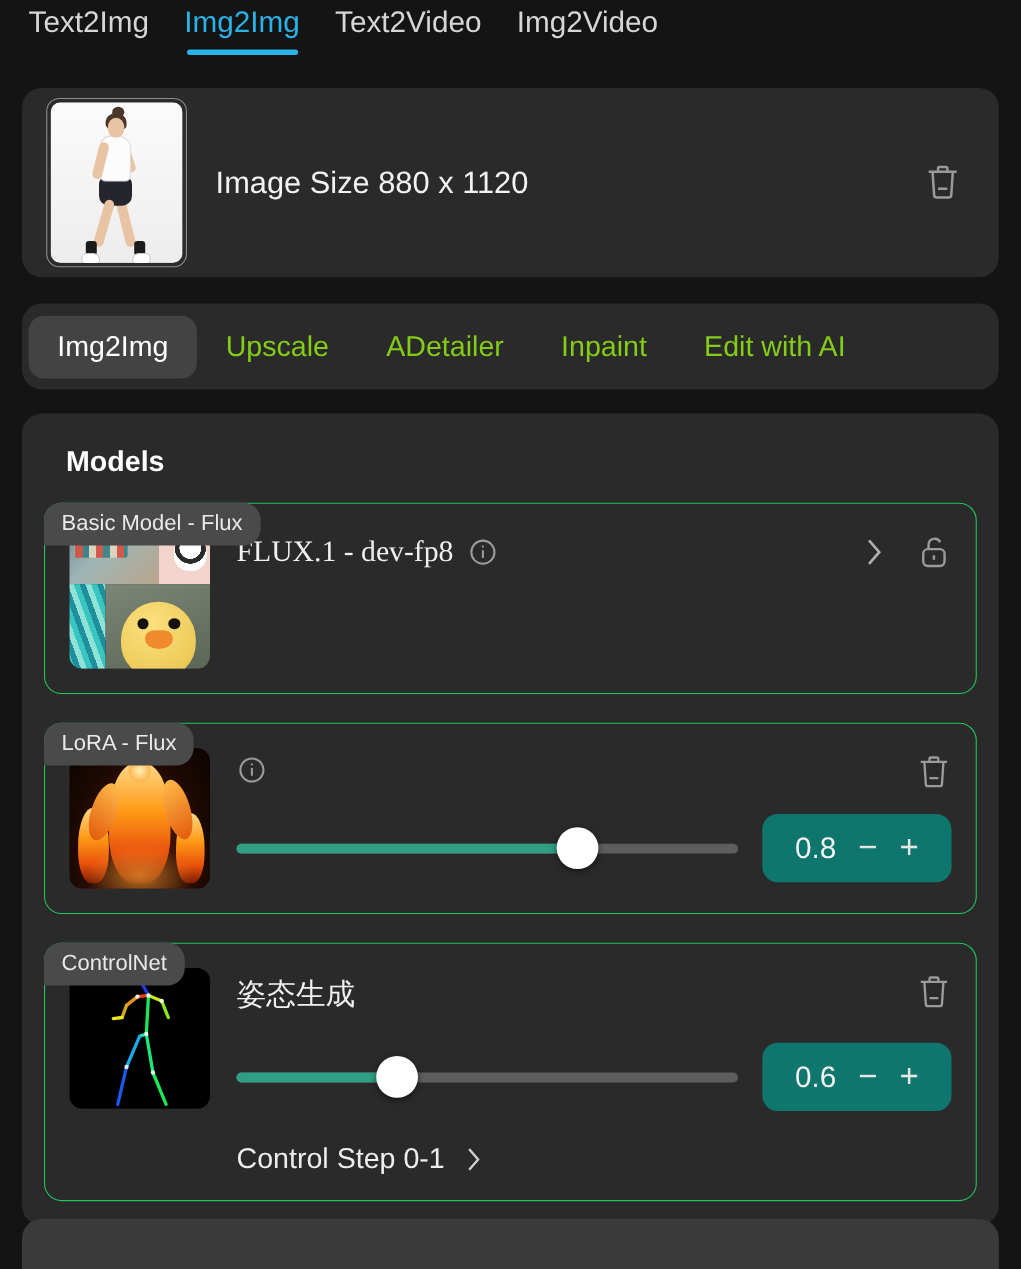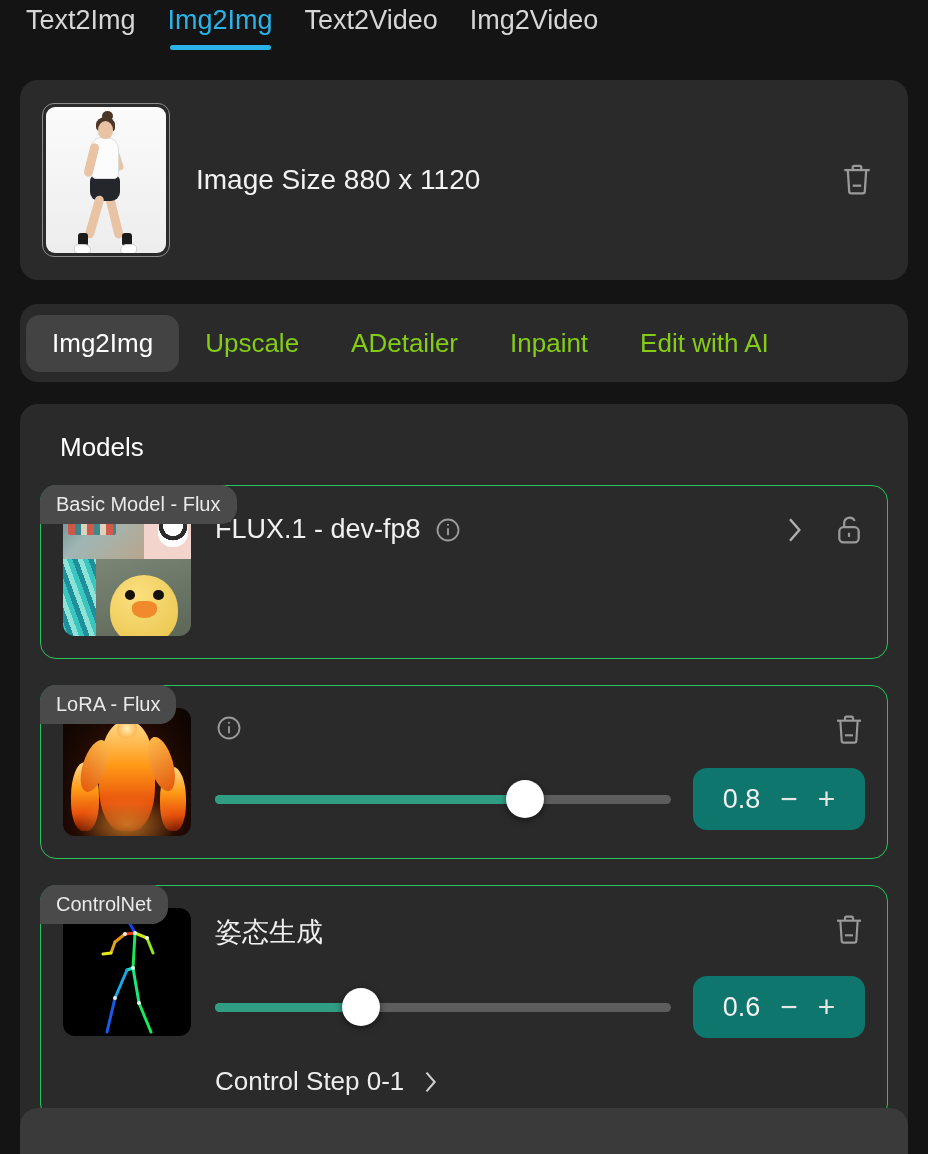"Image Size 880 x 1120" .imgsize-card { height: 200px -> 172px }
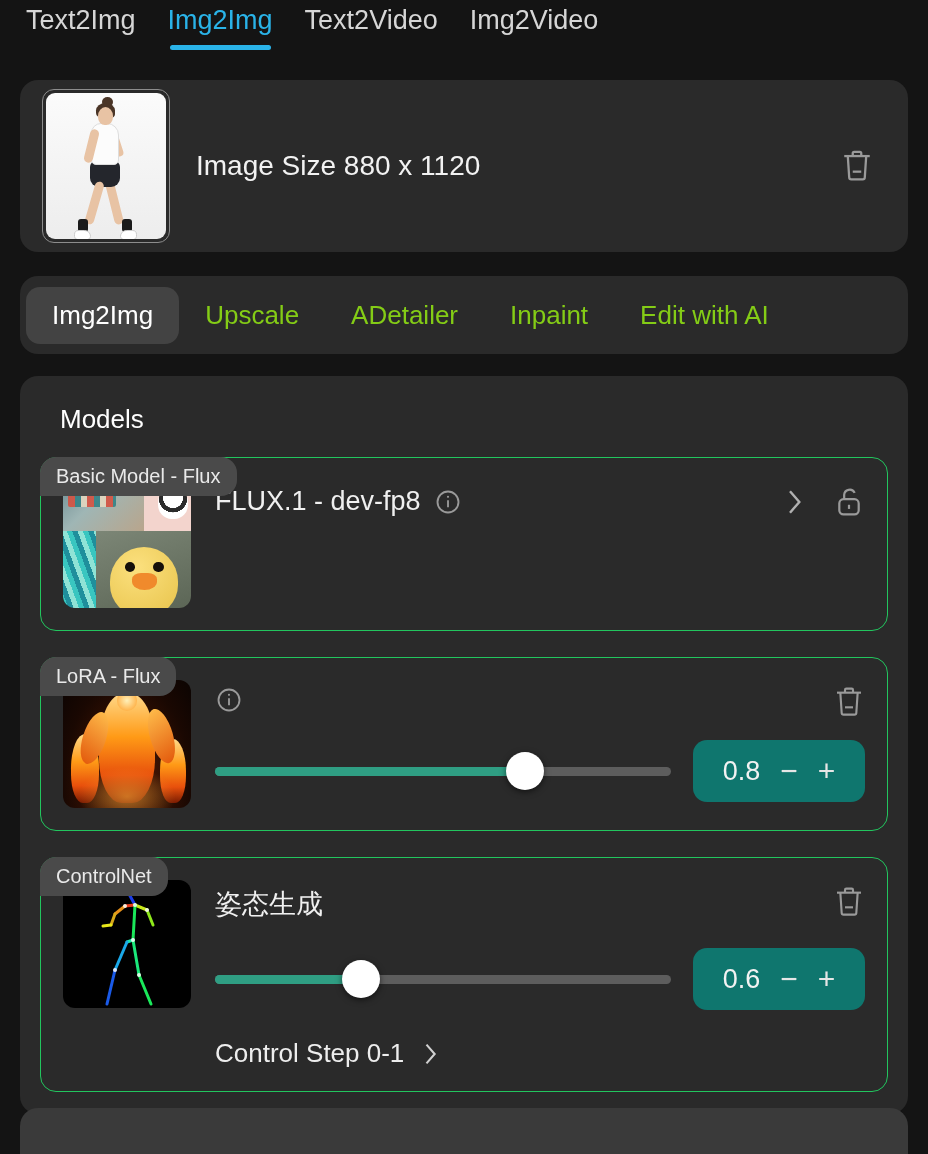"Models" .models-title { font-weight: normal -> bold }
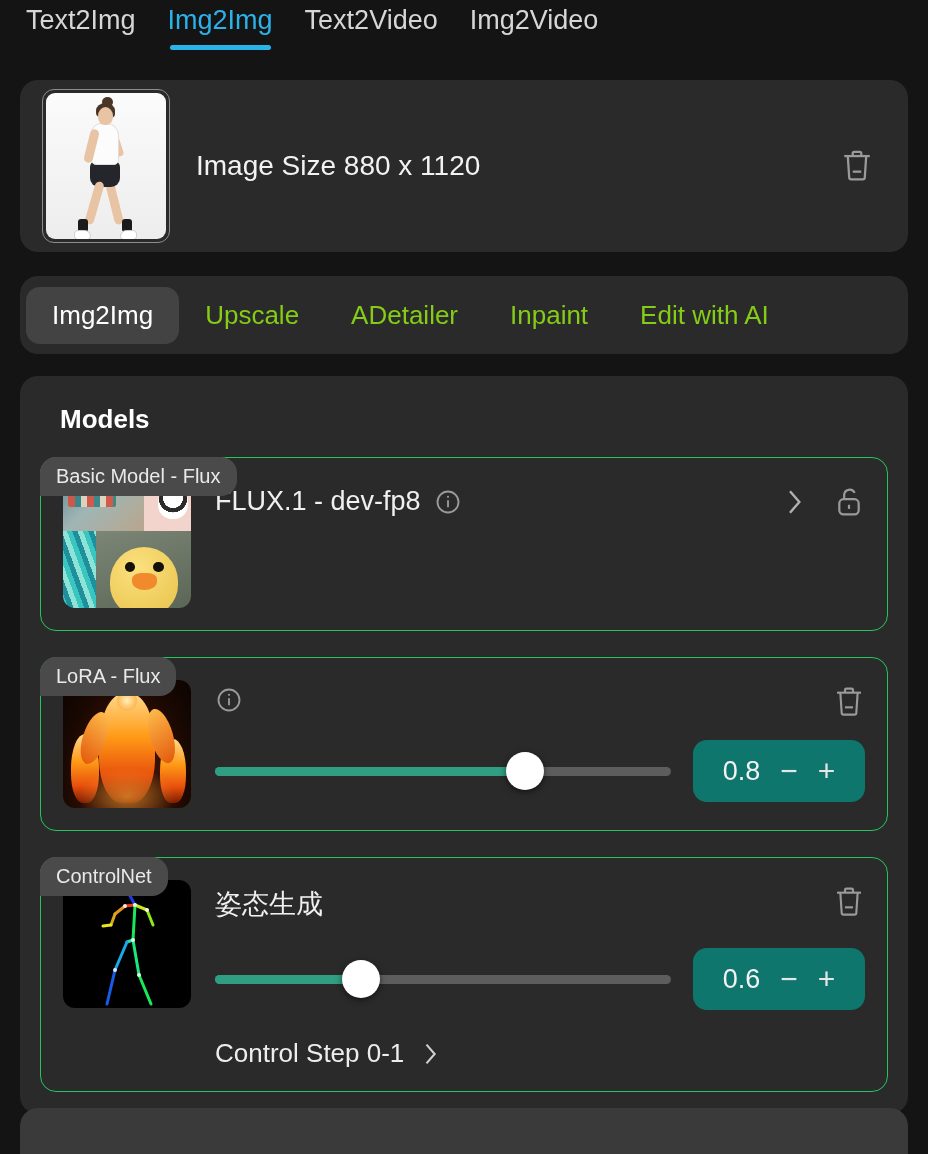"FLUX.1 - dev-fp8" .model-name { font-family: none -> Liberation Serif, serif }
